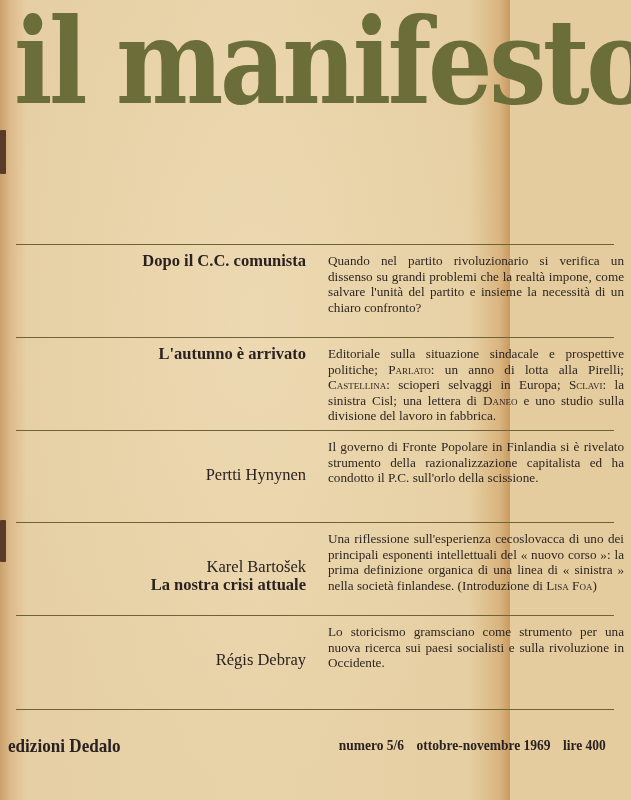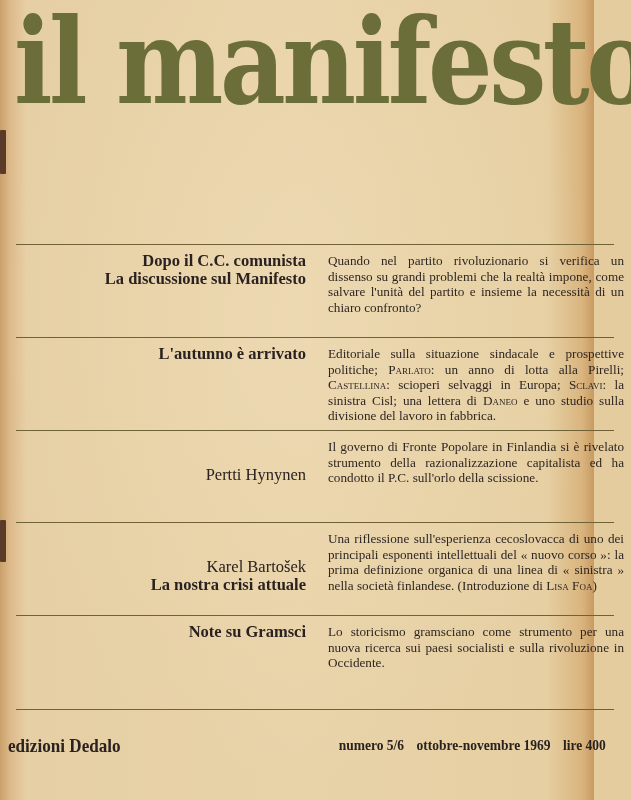"il manifesto" .cover { width: 594px -> 510px }
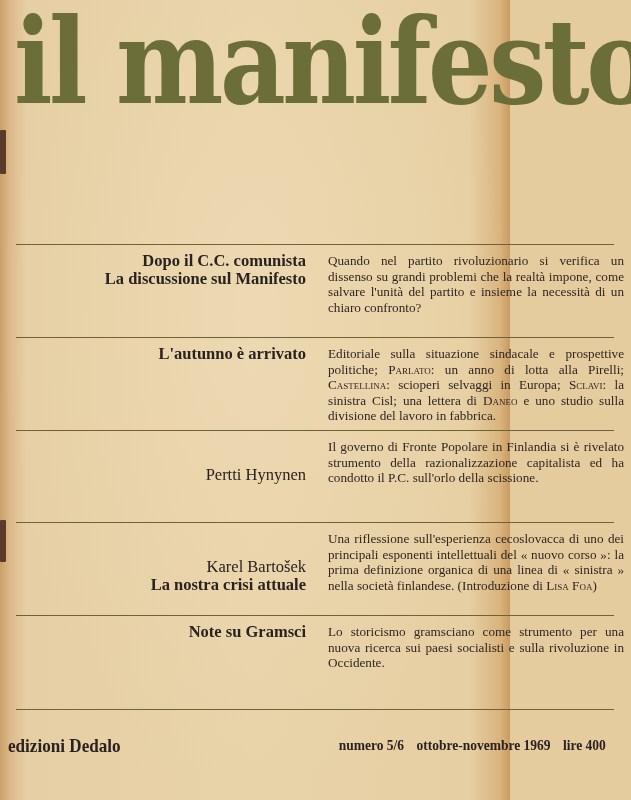"La discussione sul Manifesto" span.title { html: <span>La discussione sul Manifesto</span> -> none }
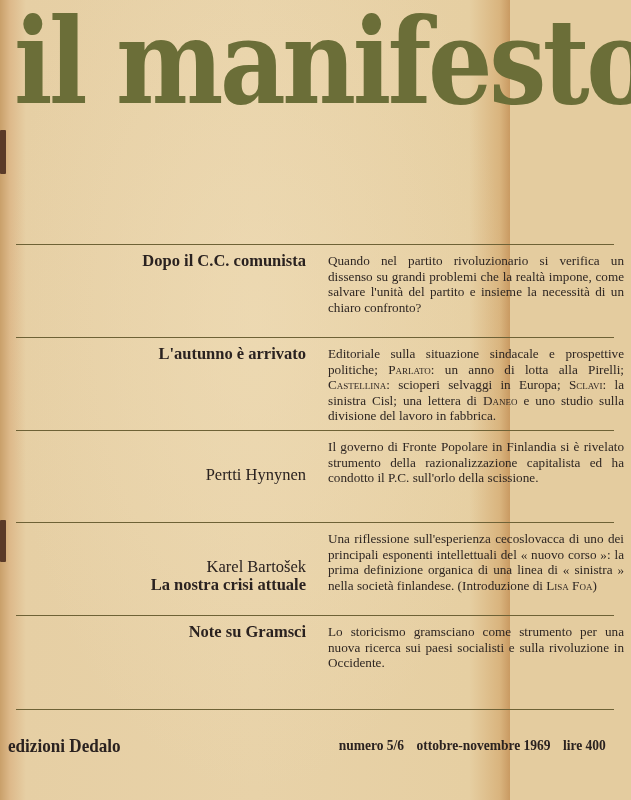"Régis Debray" span.author { html: none -> <span>Régis Debray</span> }
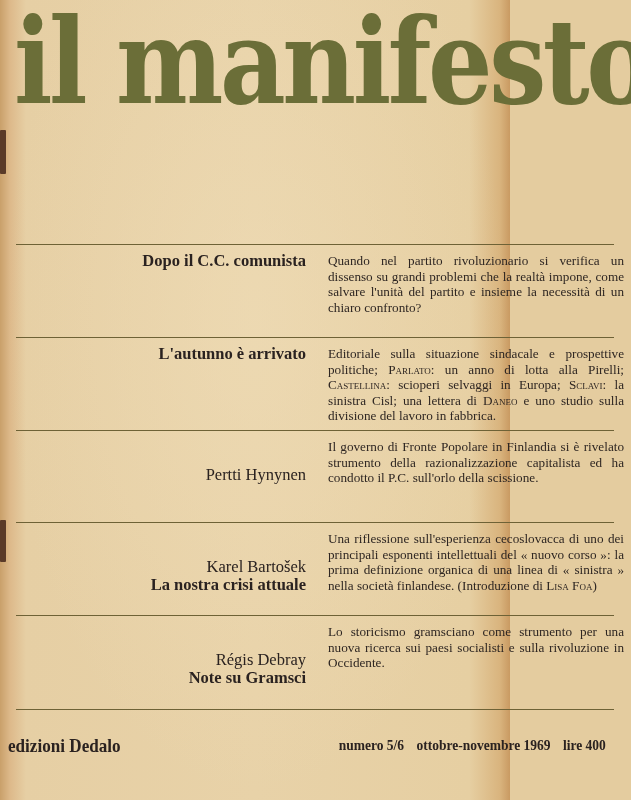"Note su Gramsci" span.title { html: <span>Note su Gramsci</span> -> none }
